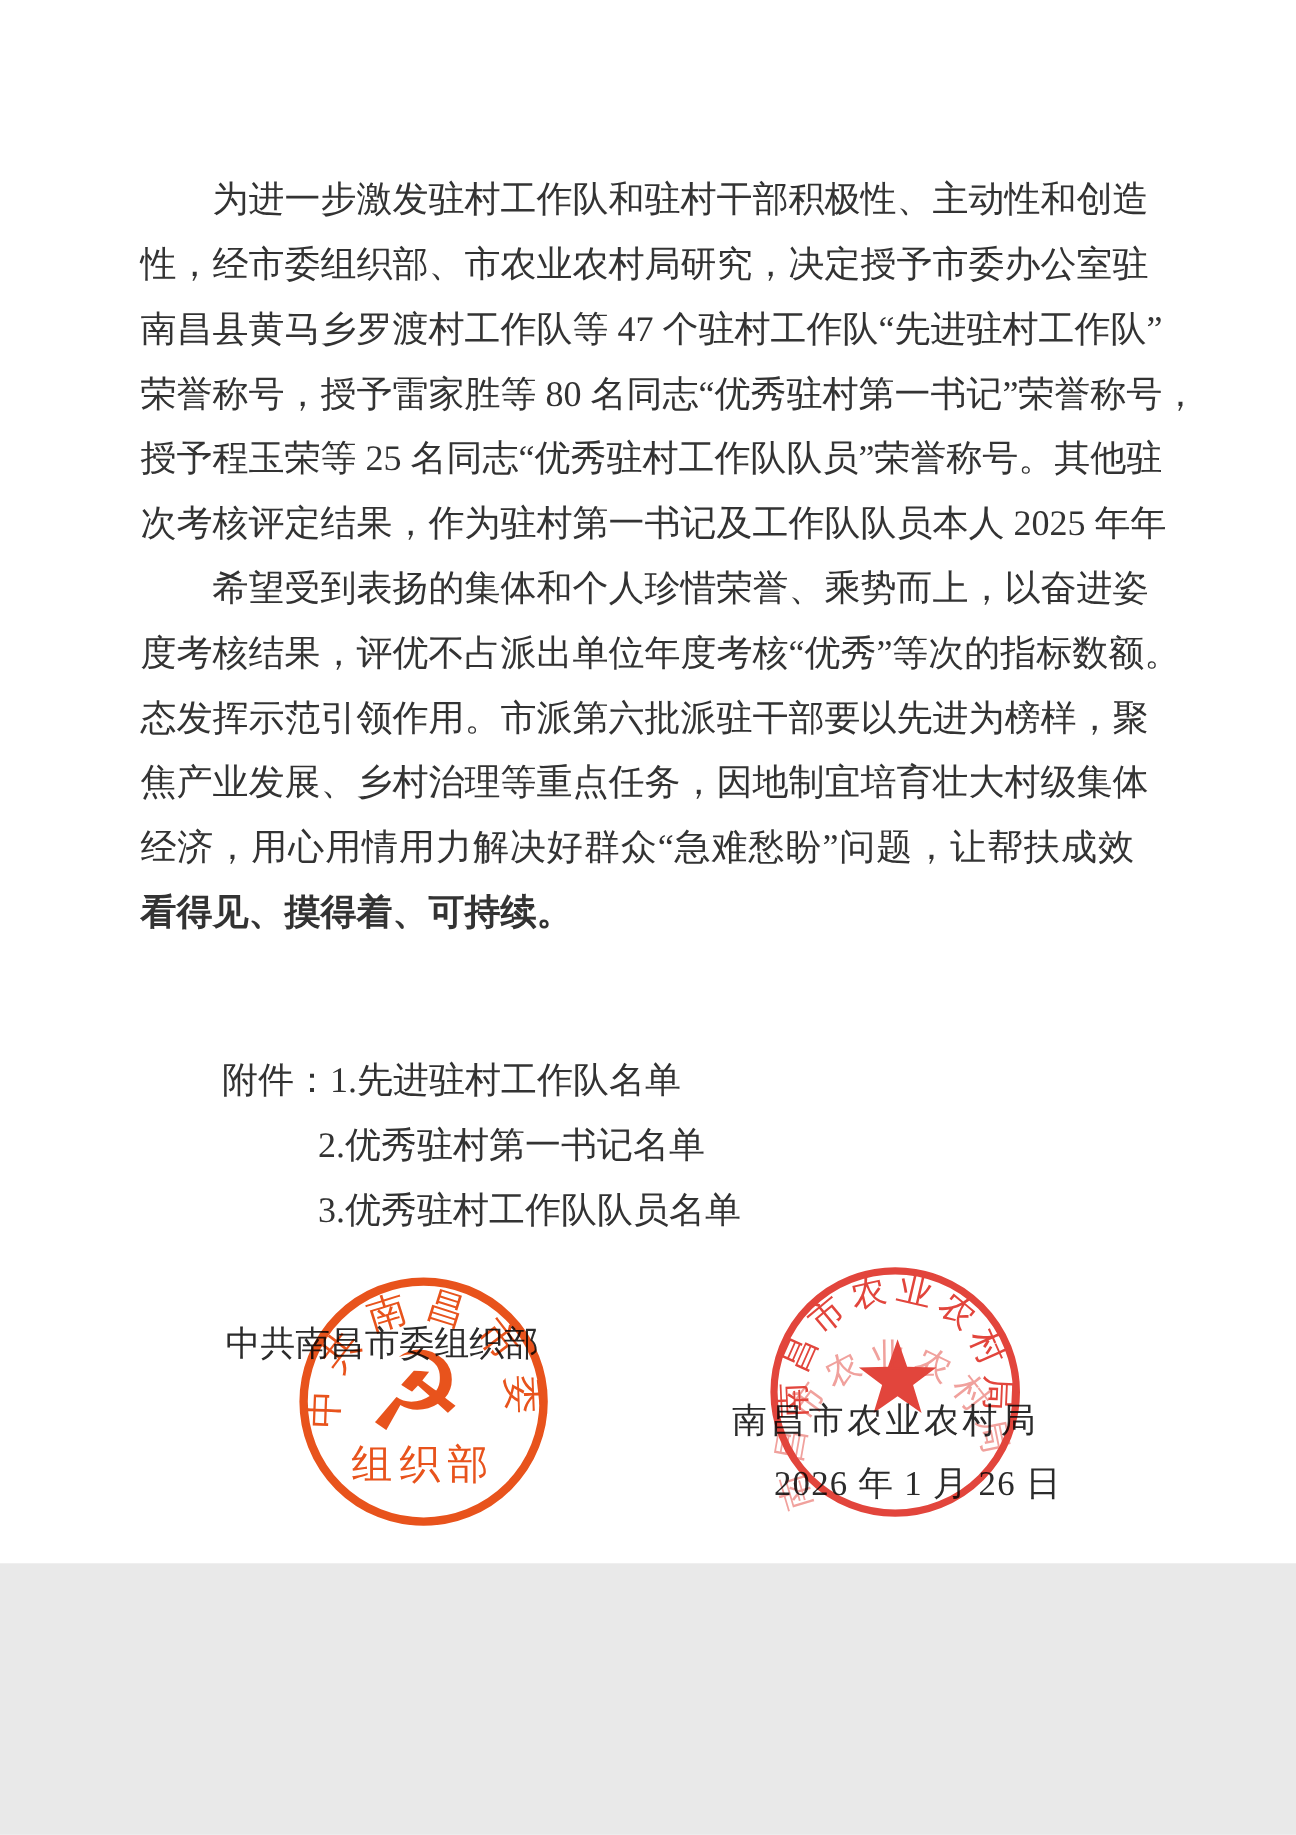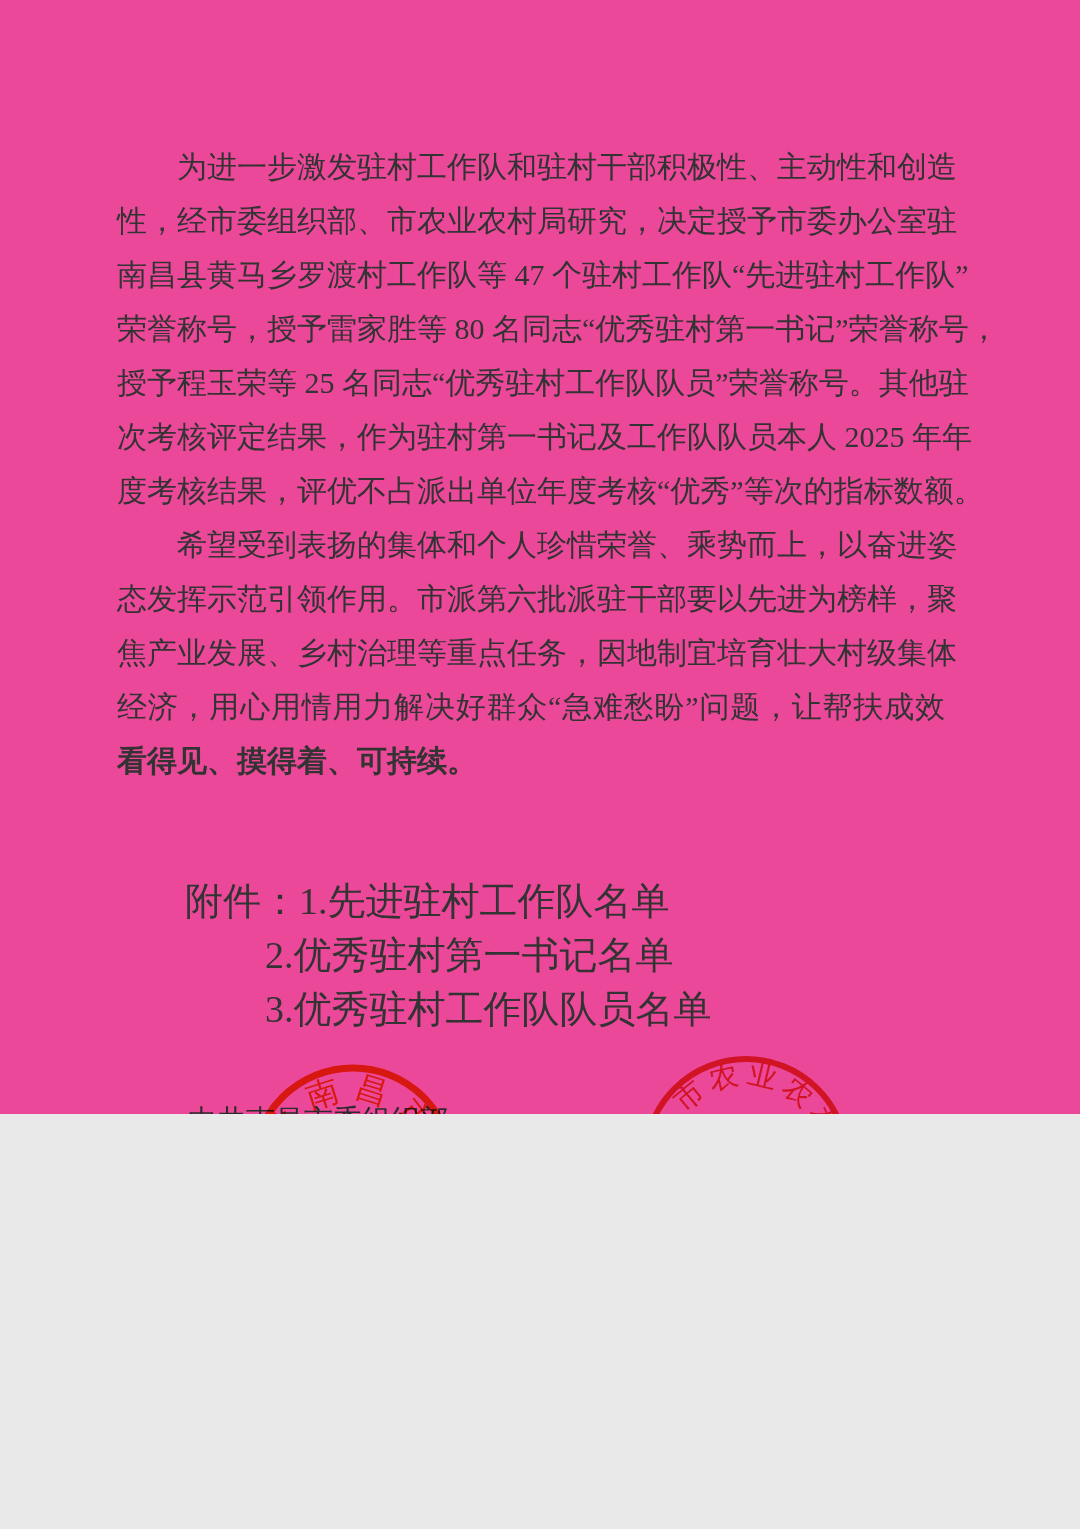"为进一步激发驻村工作队和驻村干部积极性、主动性和创造" .page { background: #ec4899 -> #ffffff; height: 1114px -> 1303px }
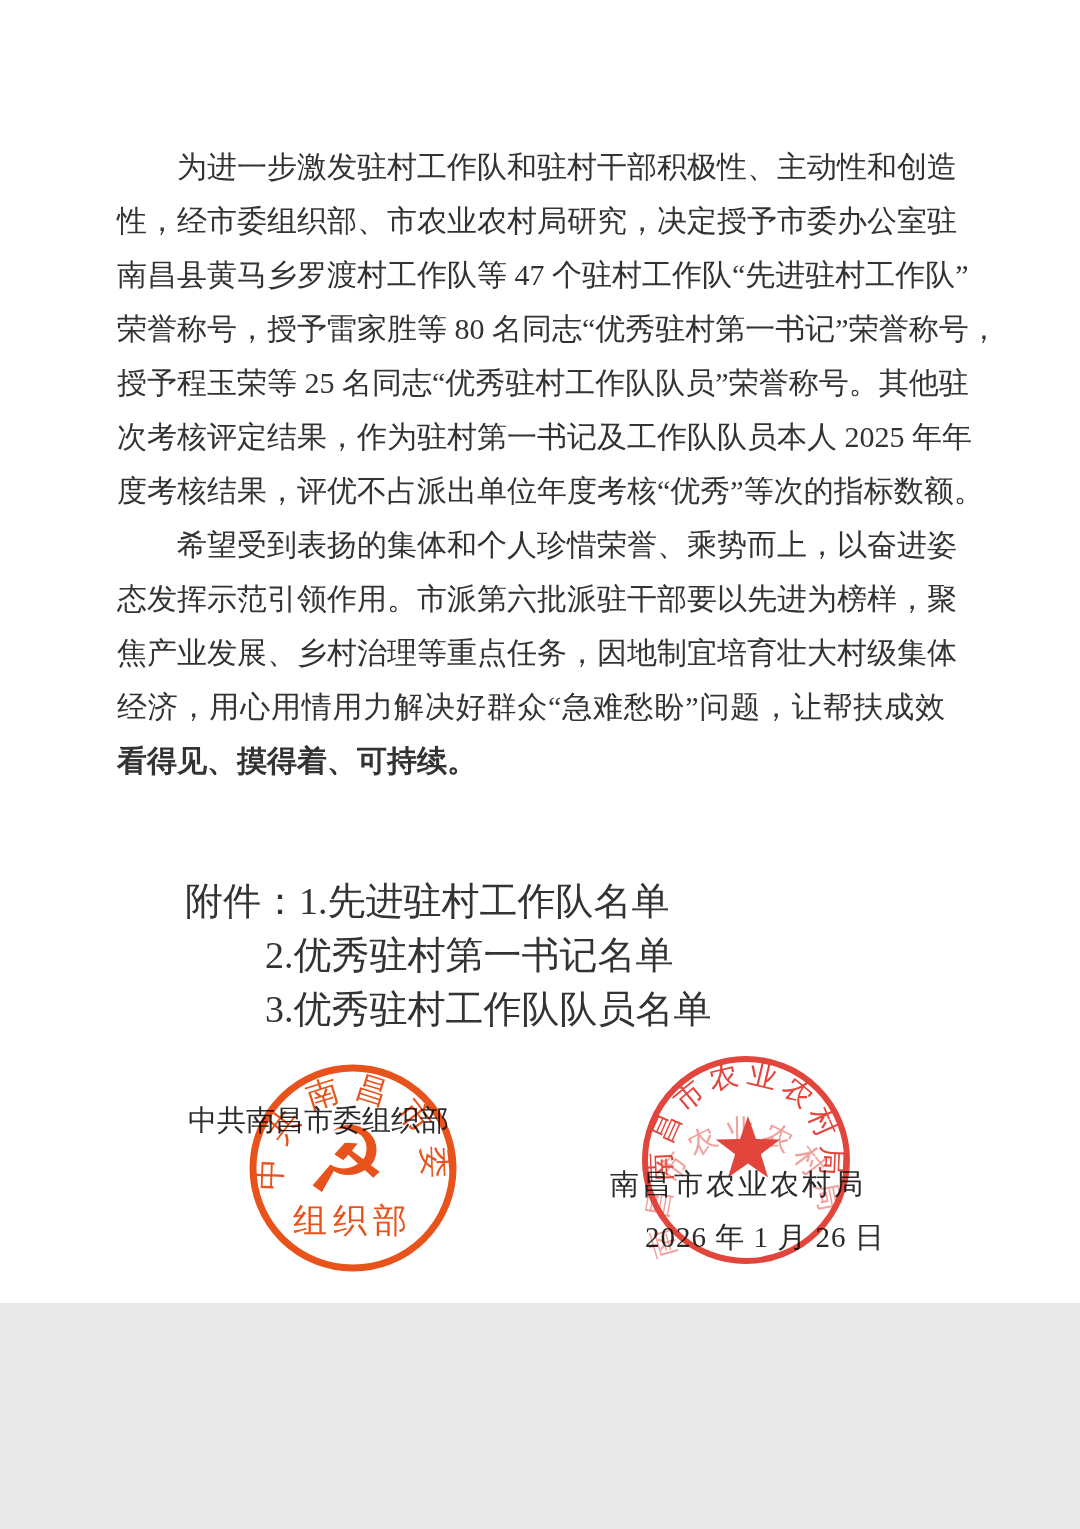"度考核结果，评优不占派出单位年度考核“优秀”等次的指标数额。" div.line { order: before "希望受到表扬的集体和个人珍惜荣誉、乘势而上，以奋进姿" -> after "希望受到表扬的集体和个人珍惜荣誉、乘势而上，以奋进姿" }
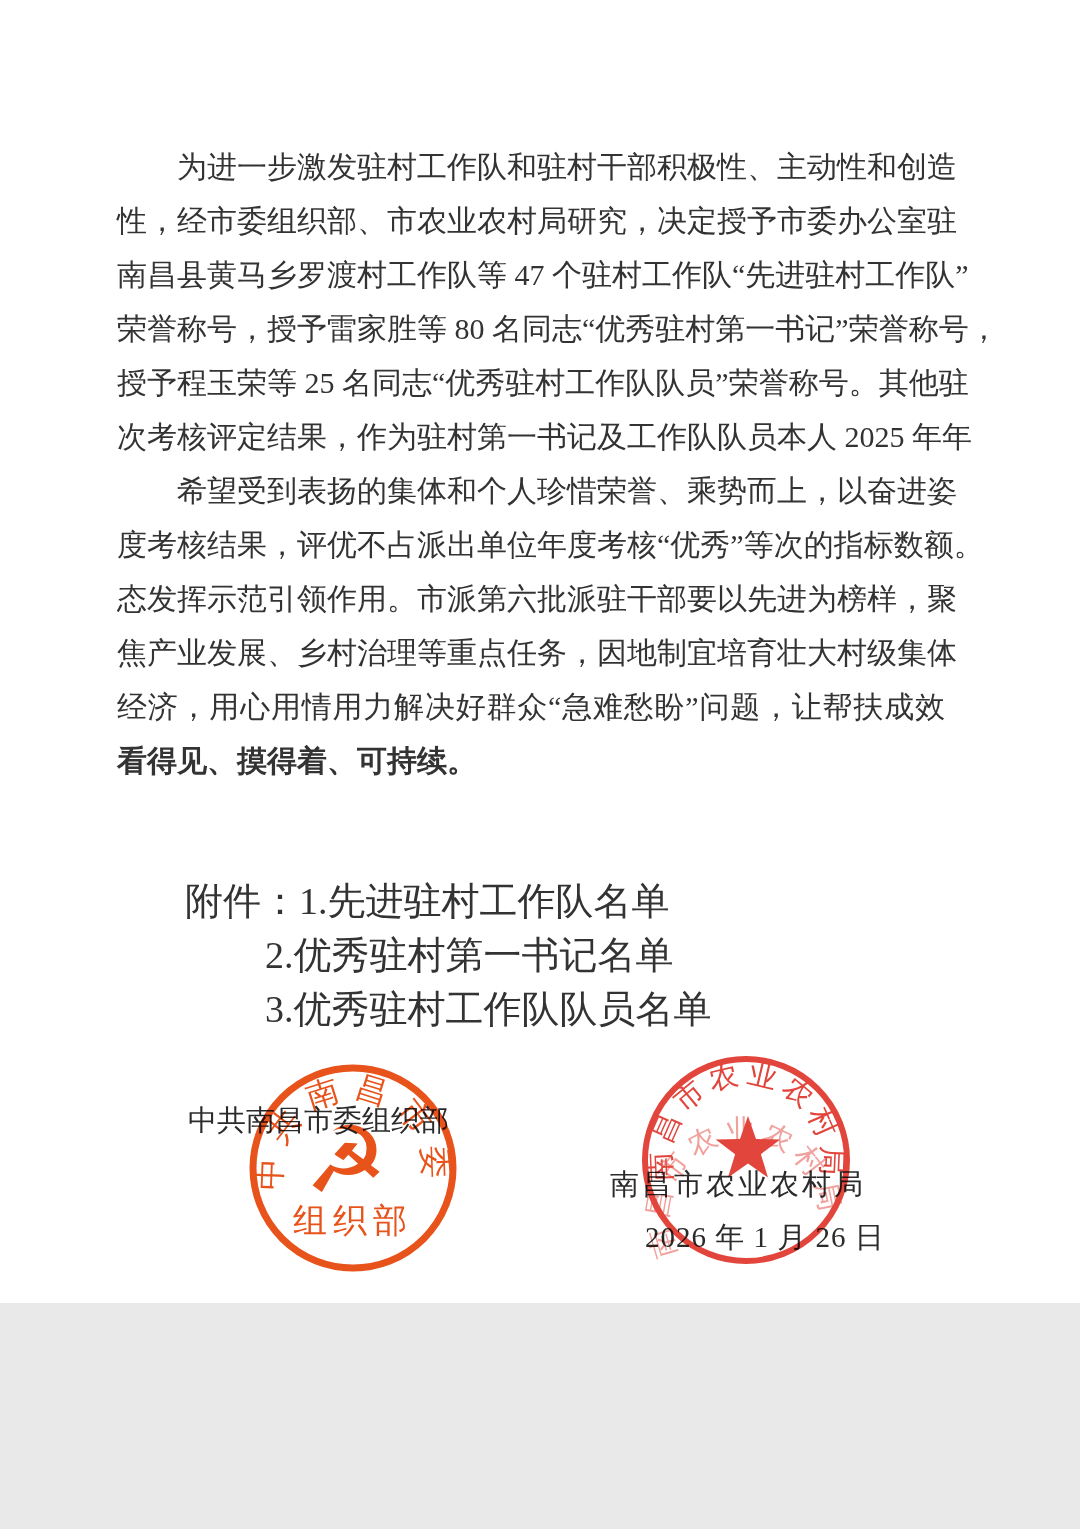"附件：1.先进驻村工作队名单" .aline { font-size: 38px -> 30px }
